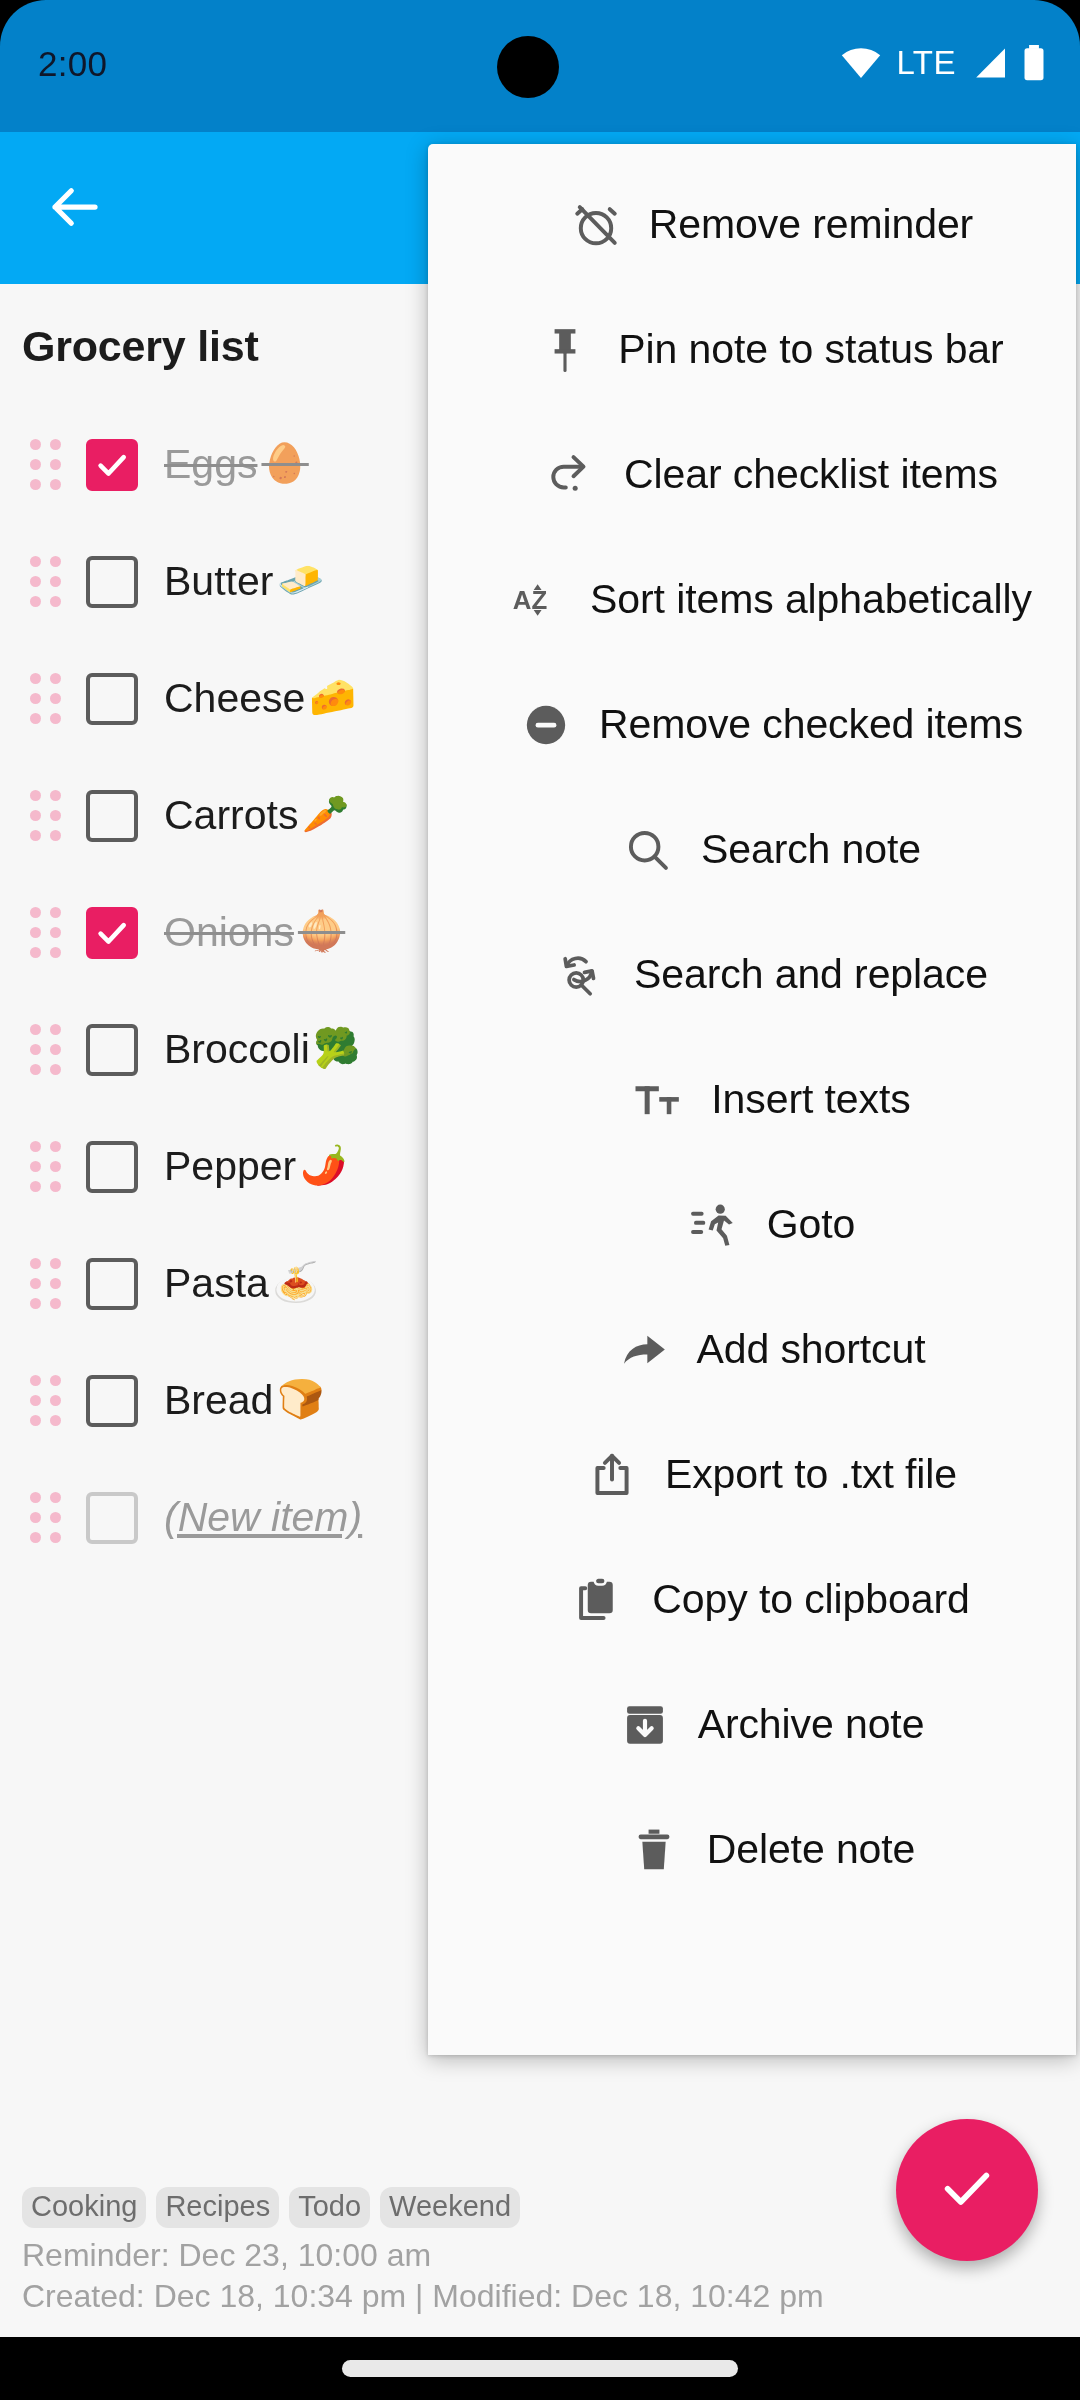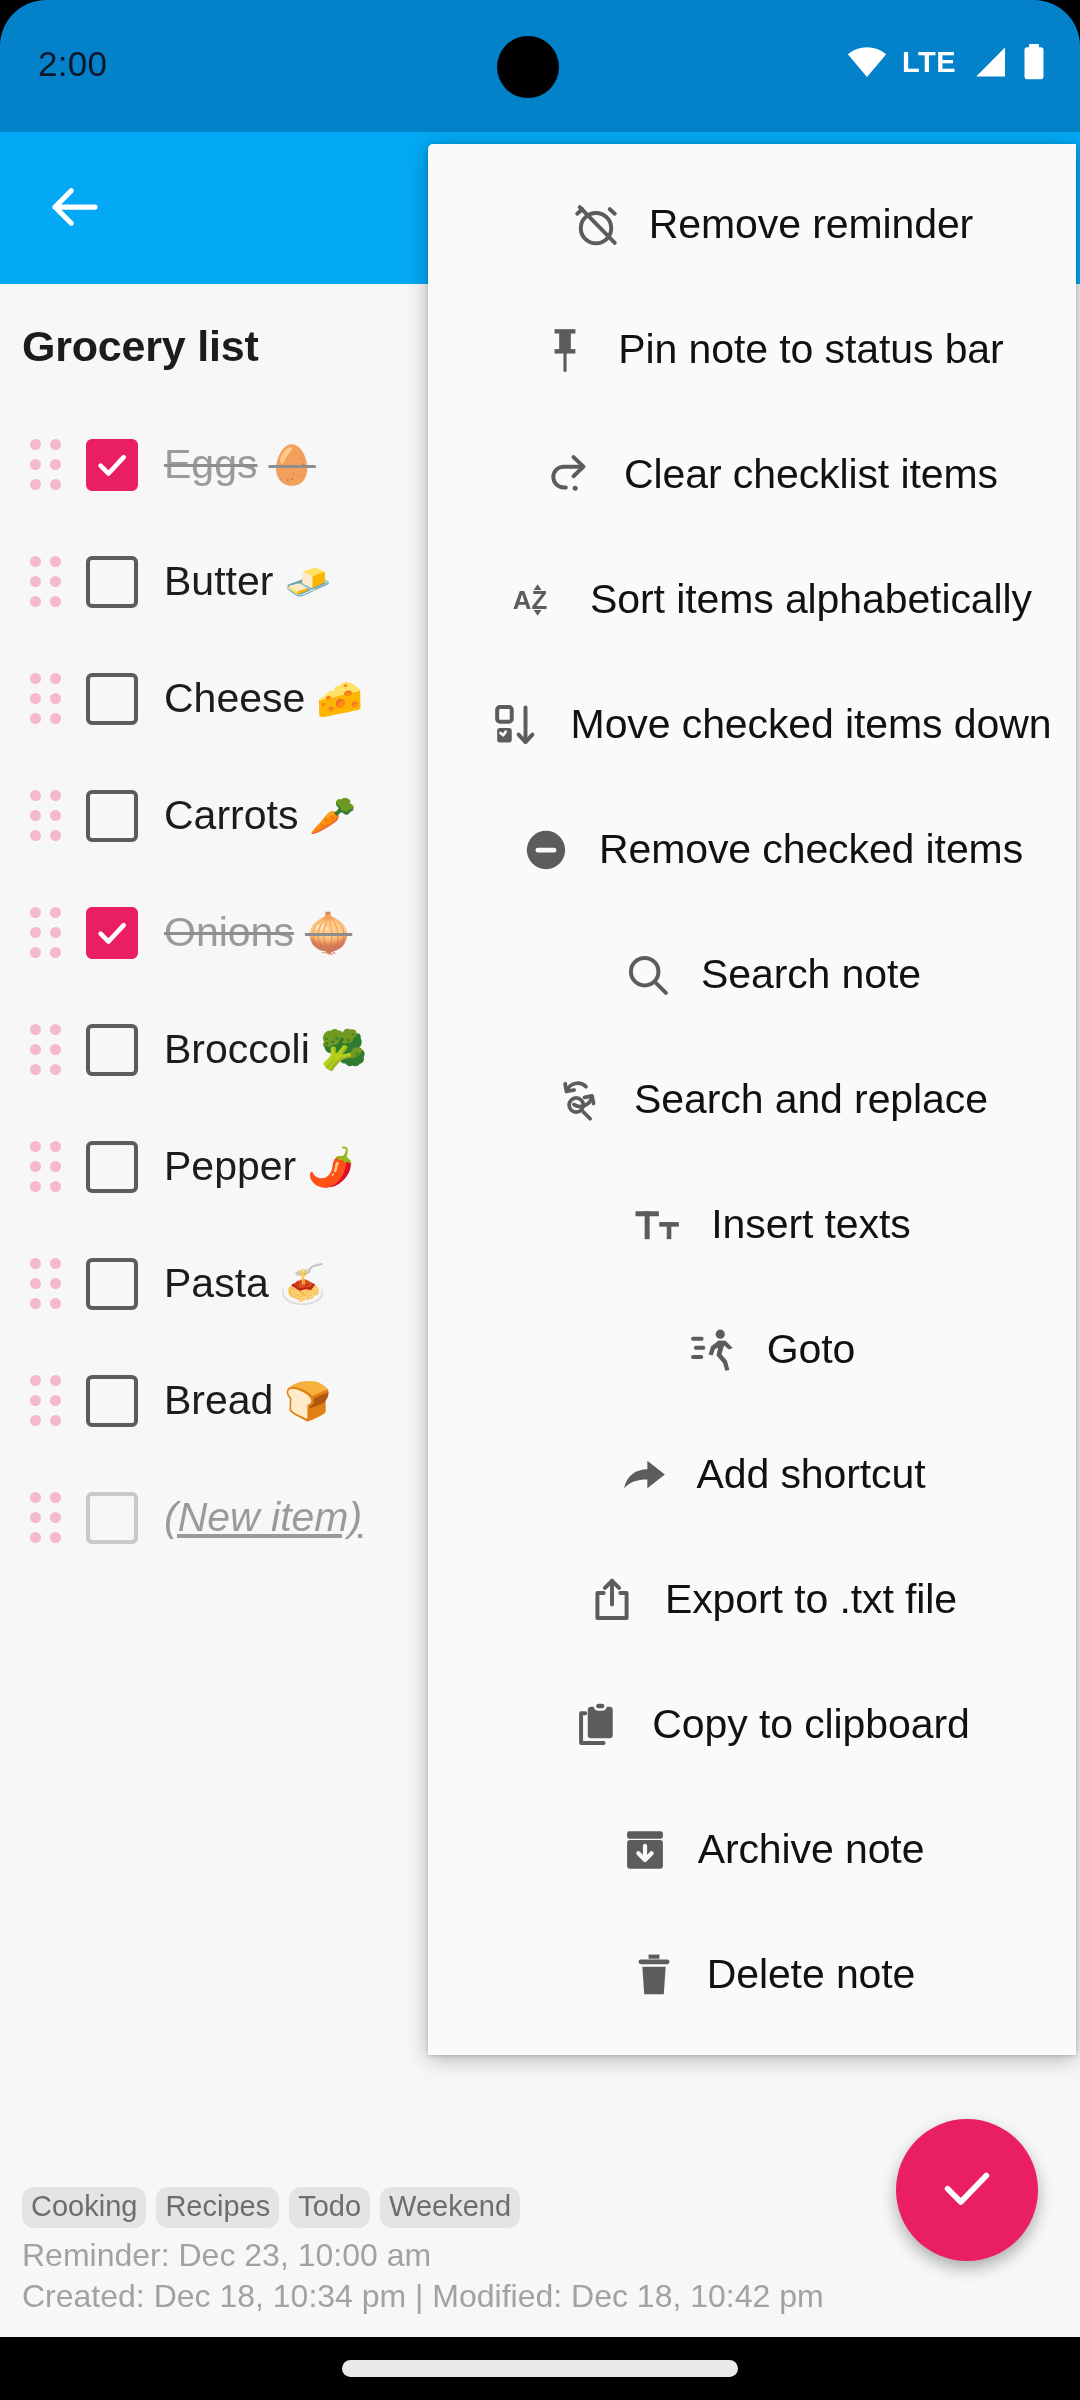"LTE" #lte-label { font-size: 29px -> 33px; font-weight: bold -> none }
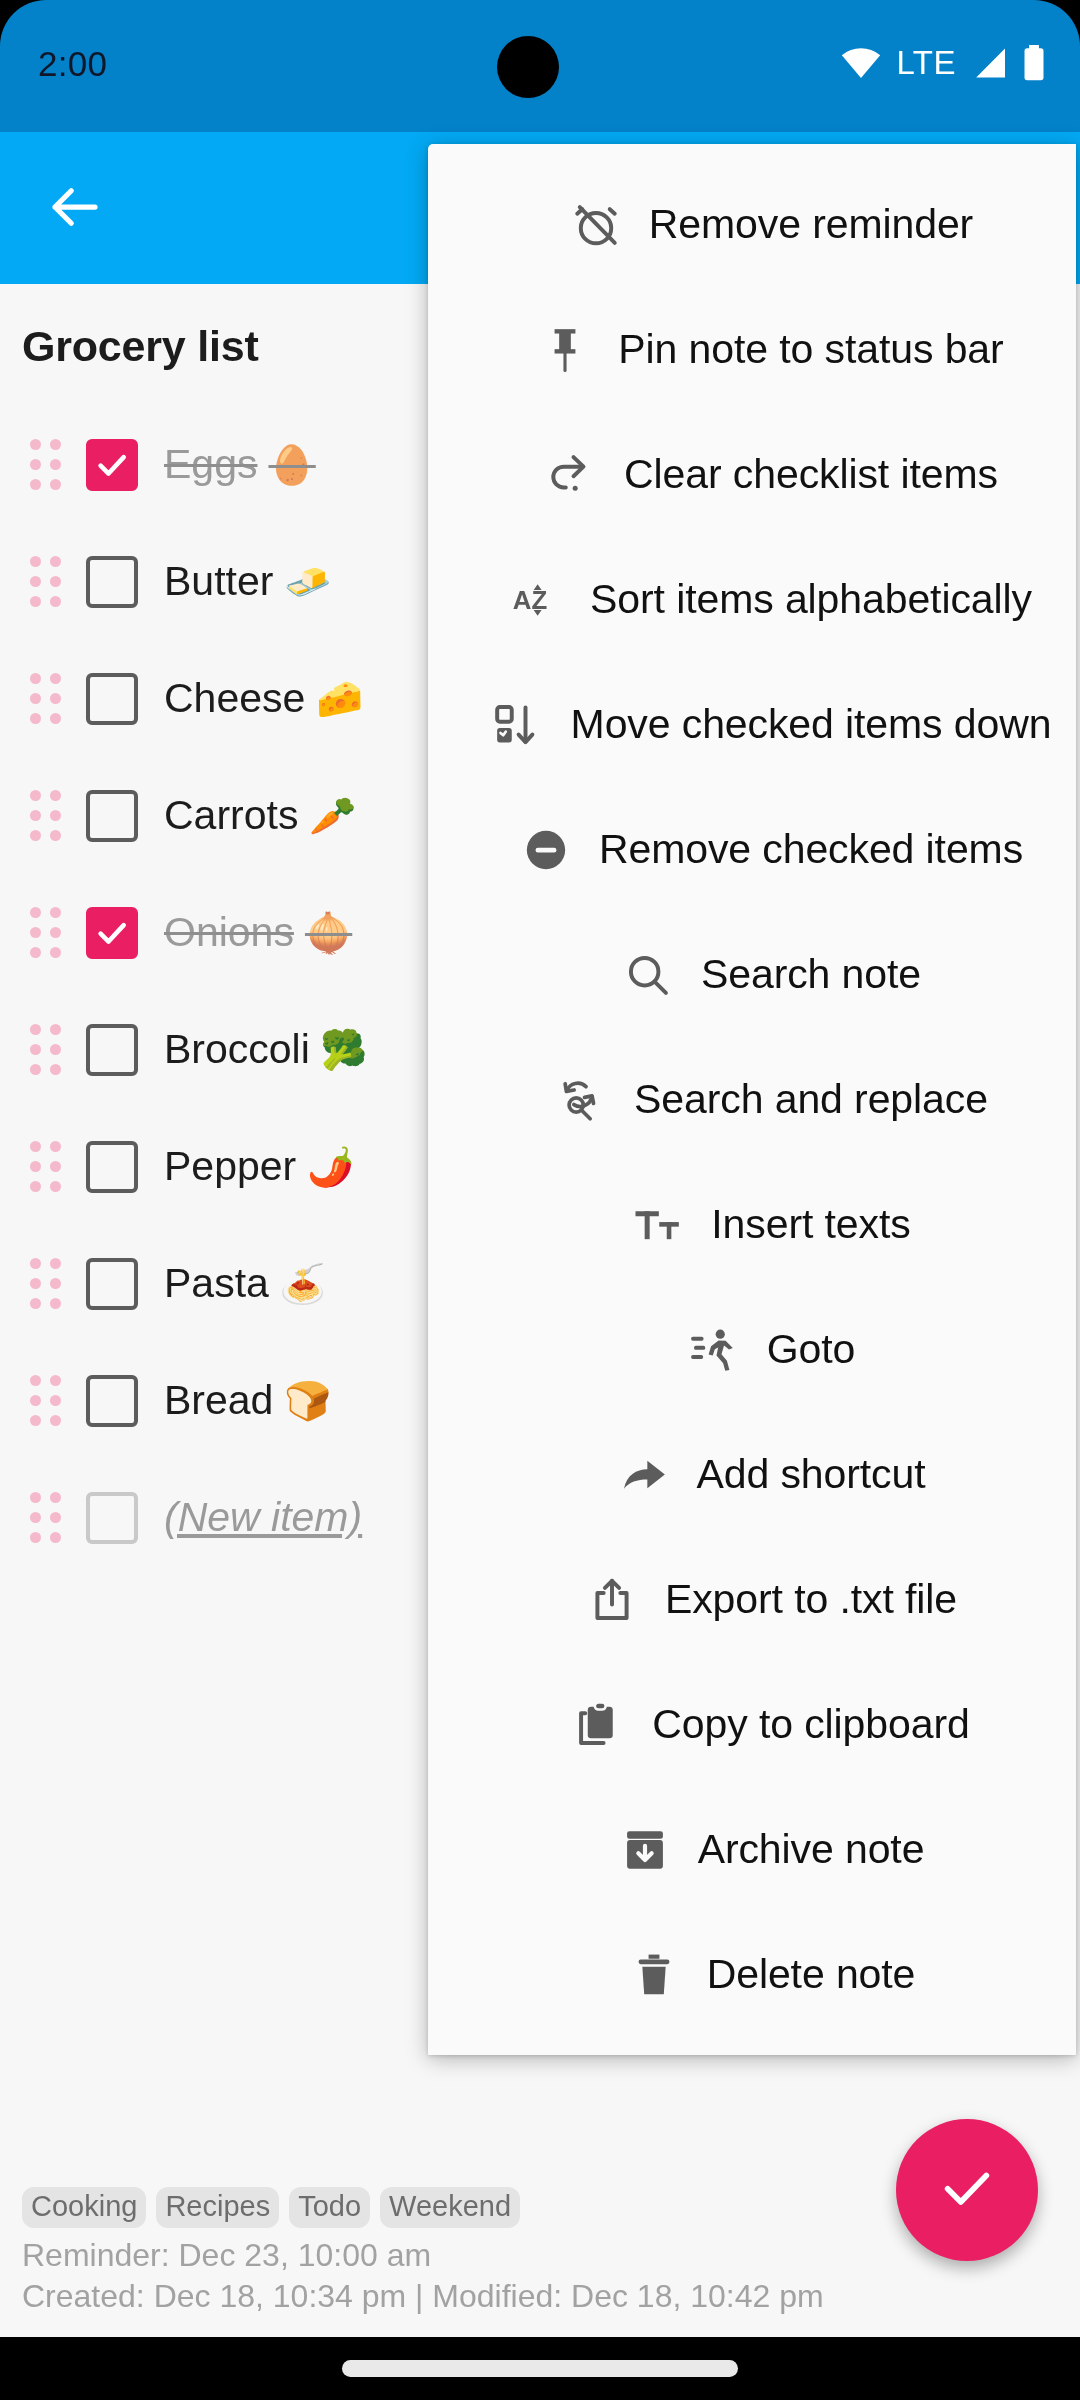"Eggs" .cl-text { align-items: center -> none; gap: 11px -> 4px }
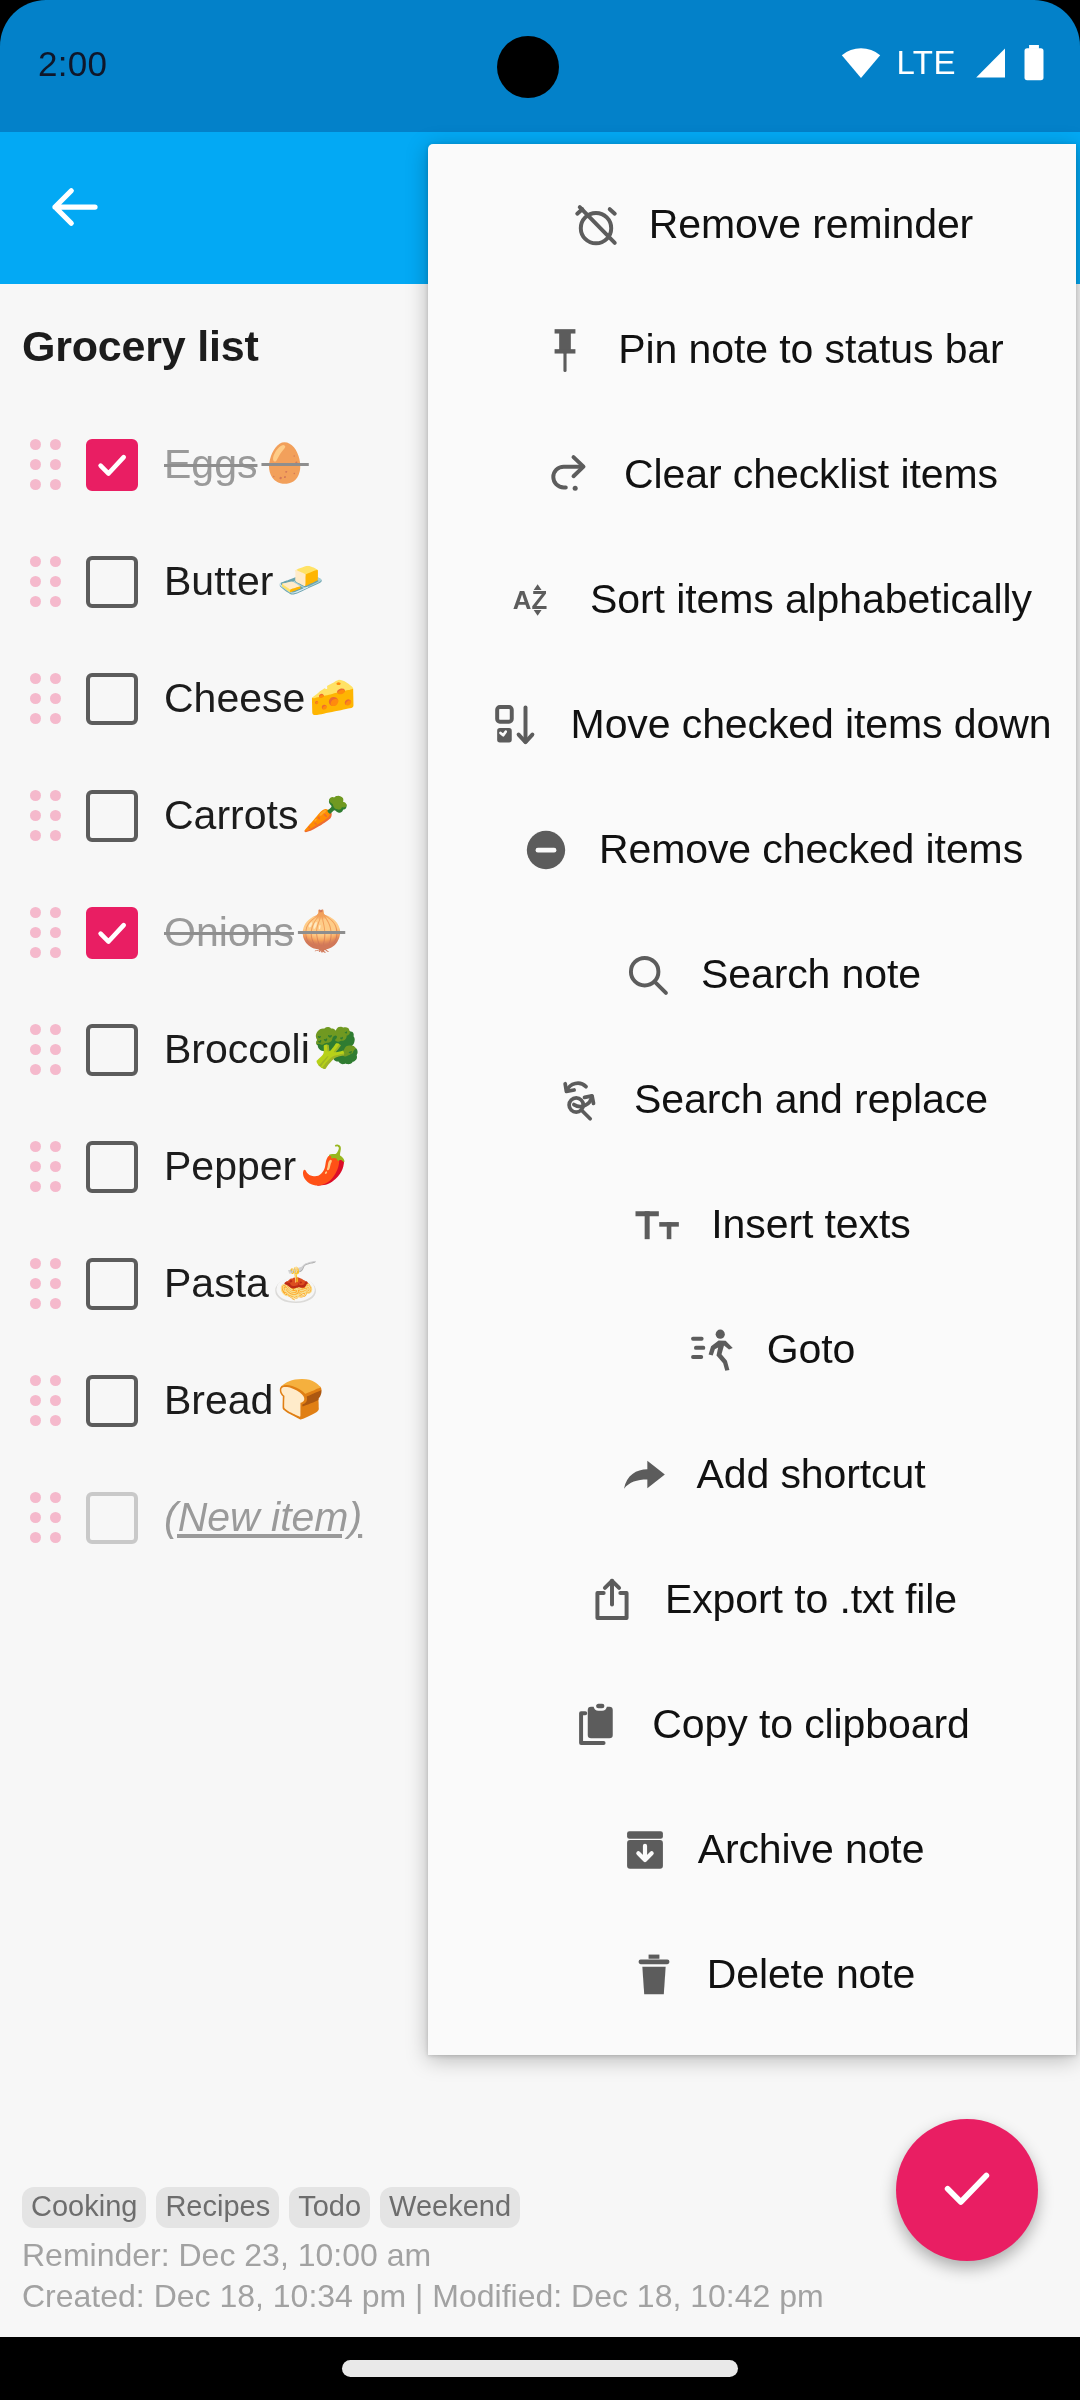"Move checked items down" div.menu-item { html: <div> <span> <svg> <rect></rect> <rect></rect> <path></path> <g> <path></path> <path></path> </g> </svg> </span> <span>Move checked items down</span> </div> -> none }
